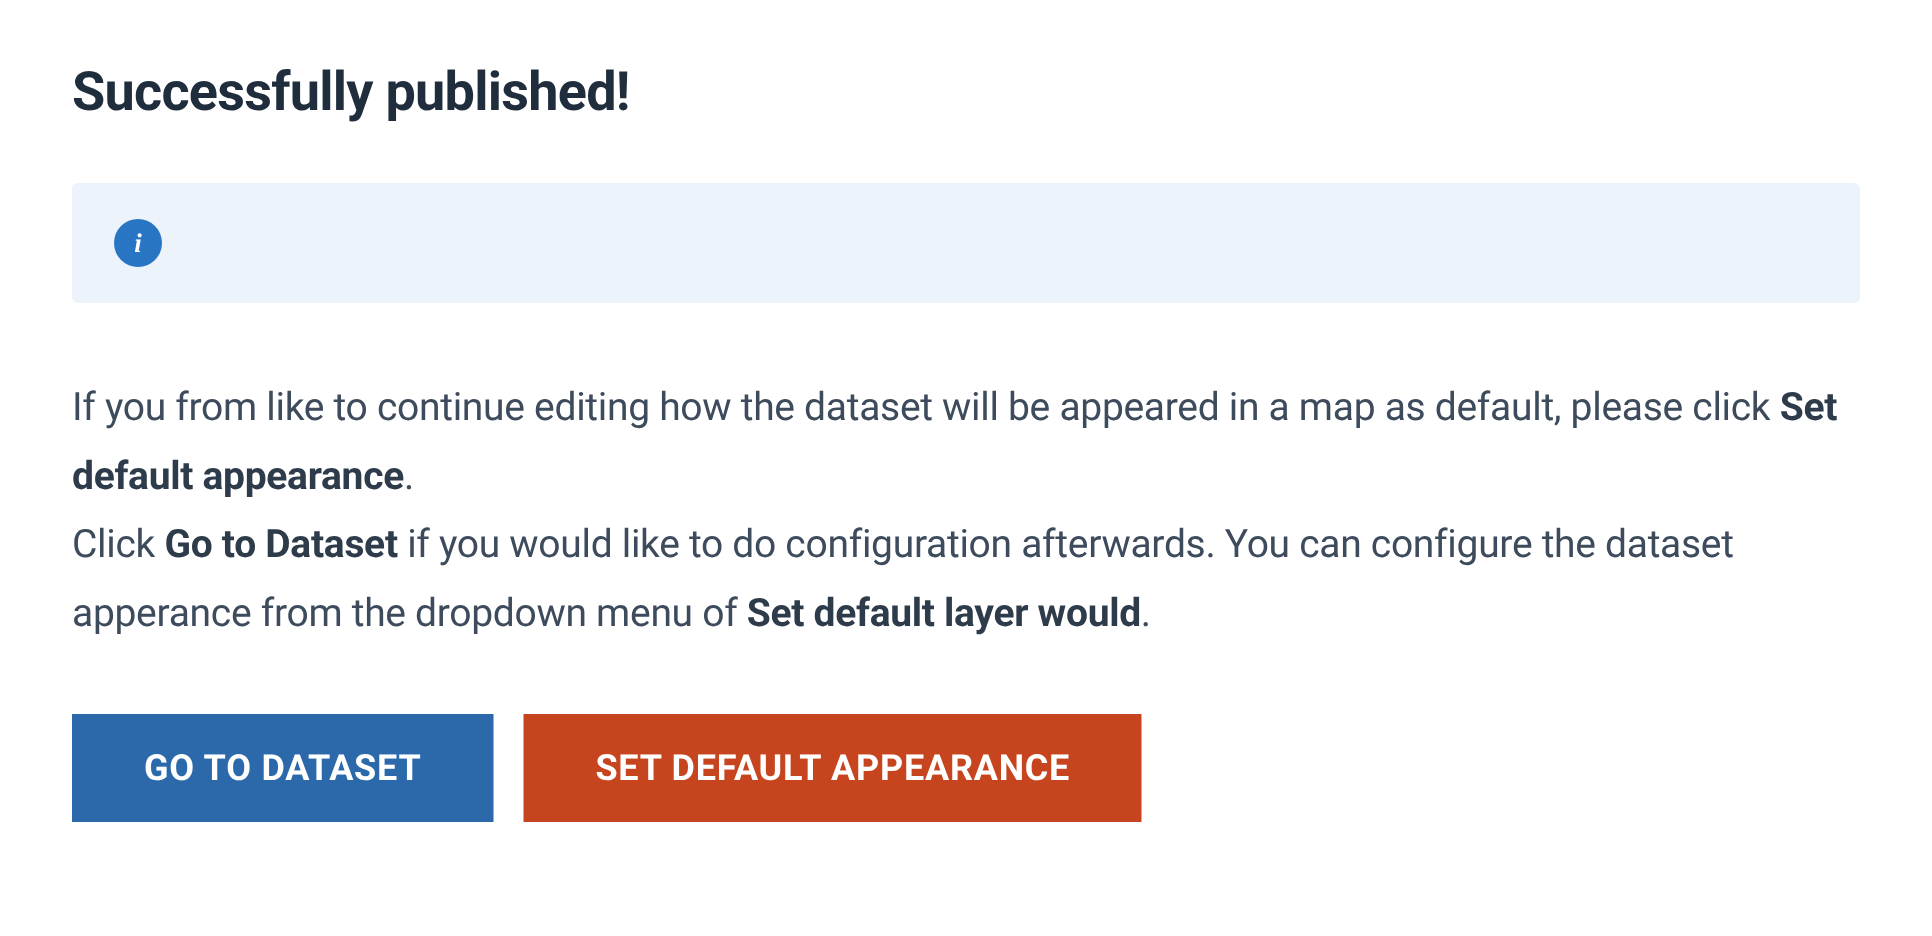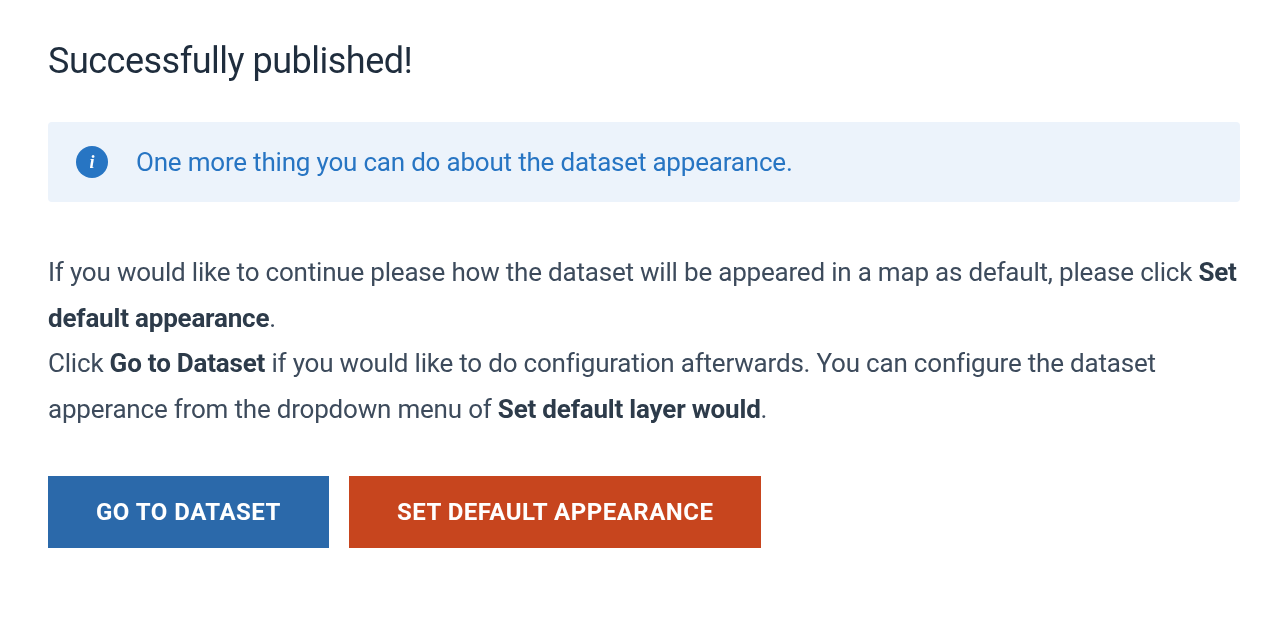"Successfully published!" .title { font-weight: 400 -> 700 }
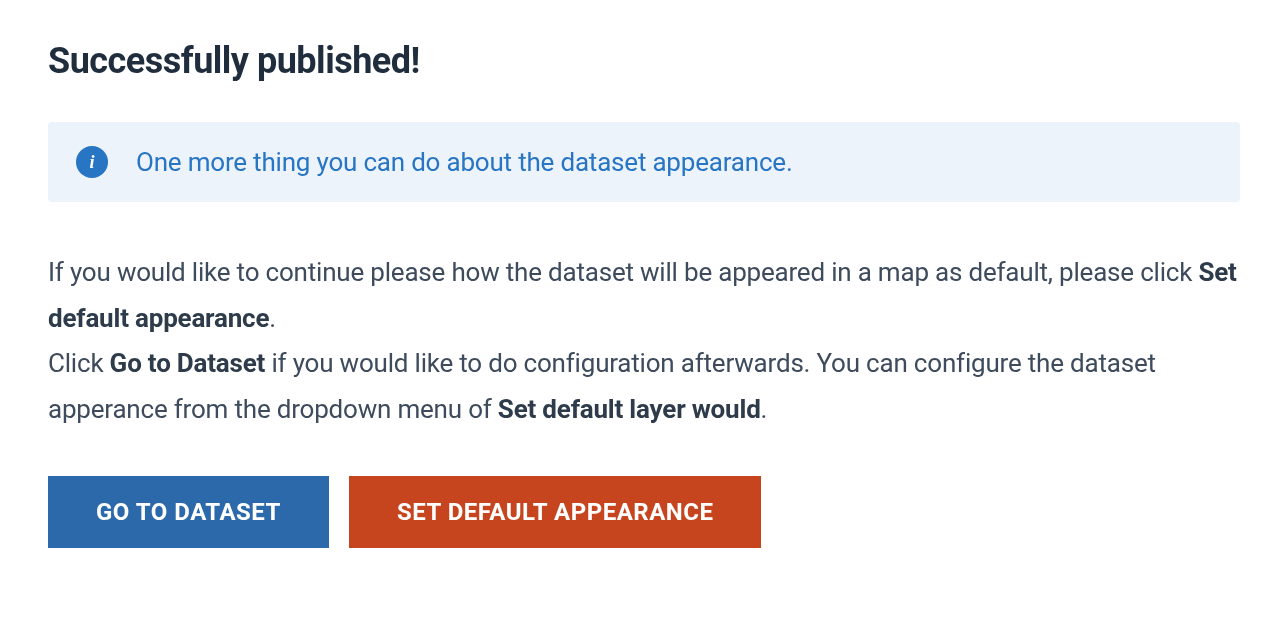"One more thing you can" div.info-text { html: <div>One more thing you can do about the dataset appearance.</div> -> none }
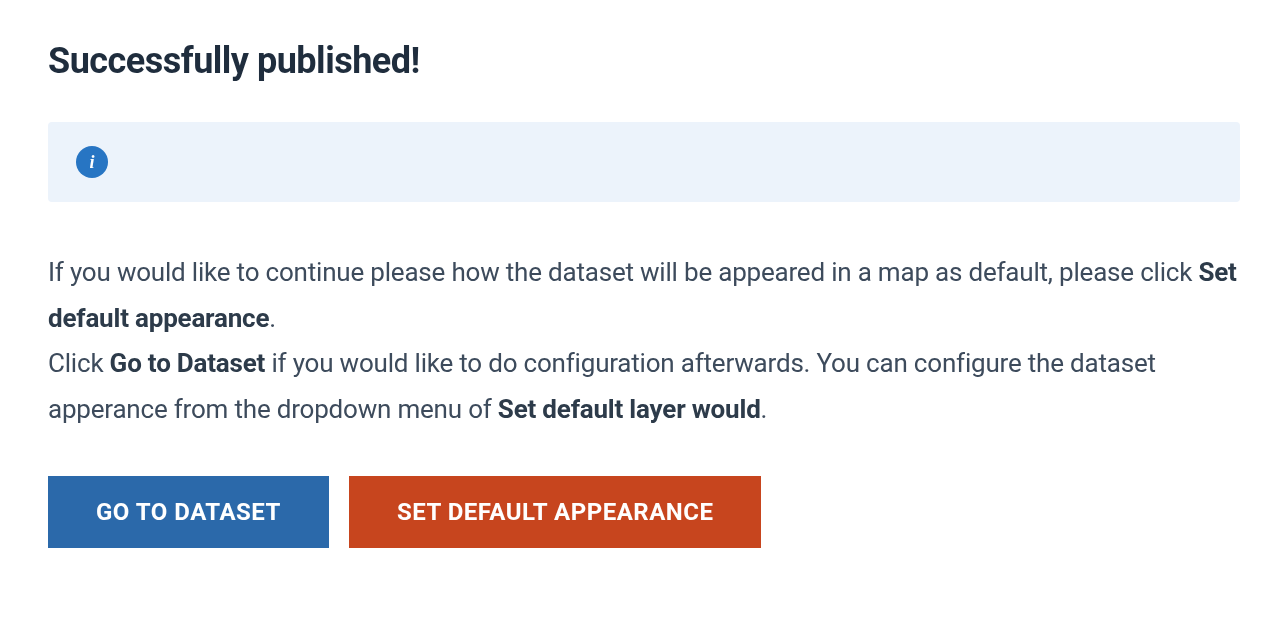"If you would like to continue" span { text: would like to continue please -> from like to continue editing }
